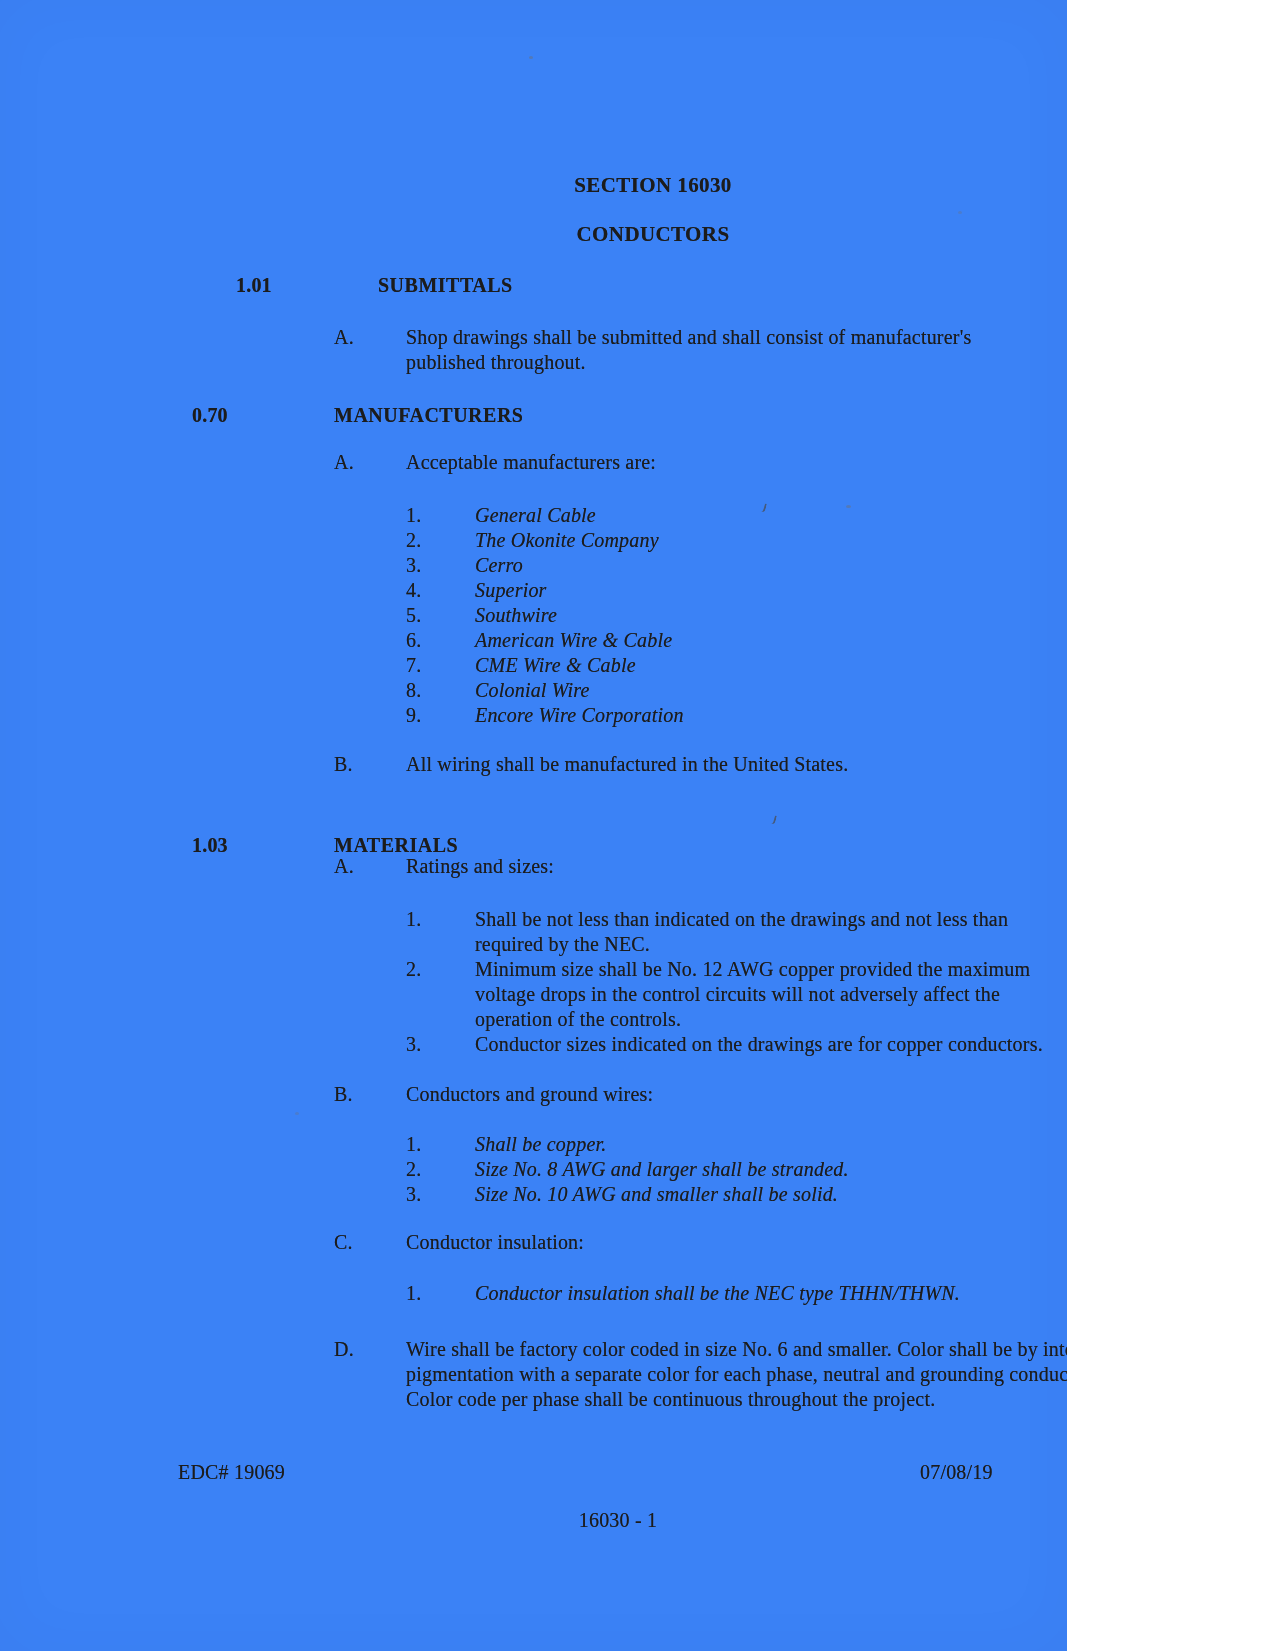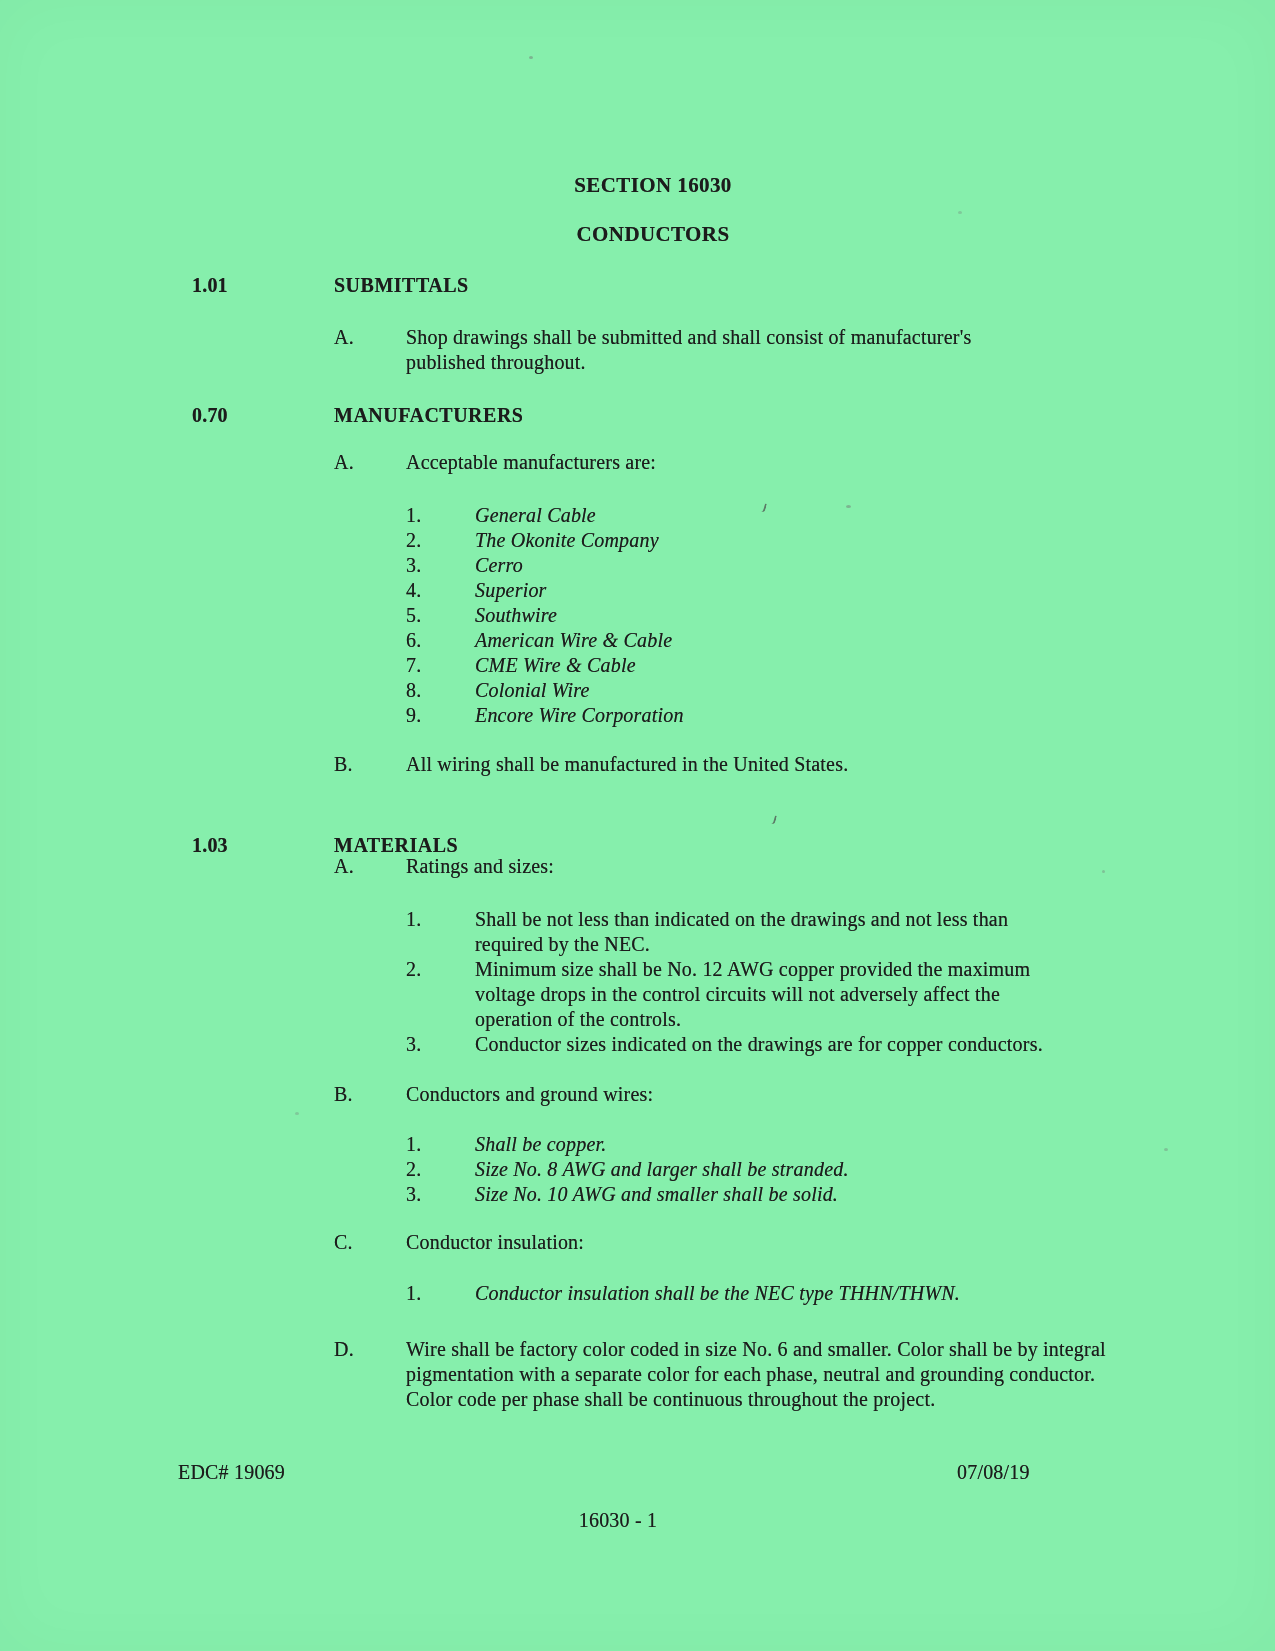"SECTION 16030" .page { background: #86efac -> #3b82f6; width: 1275px -> 1067px }
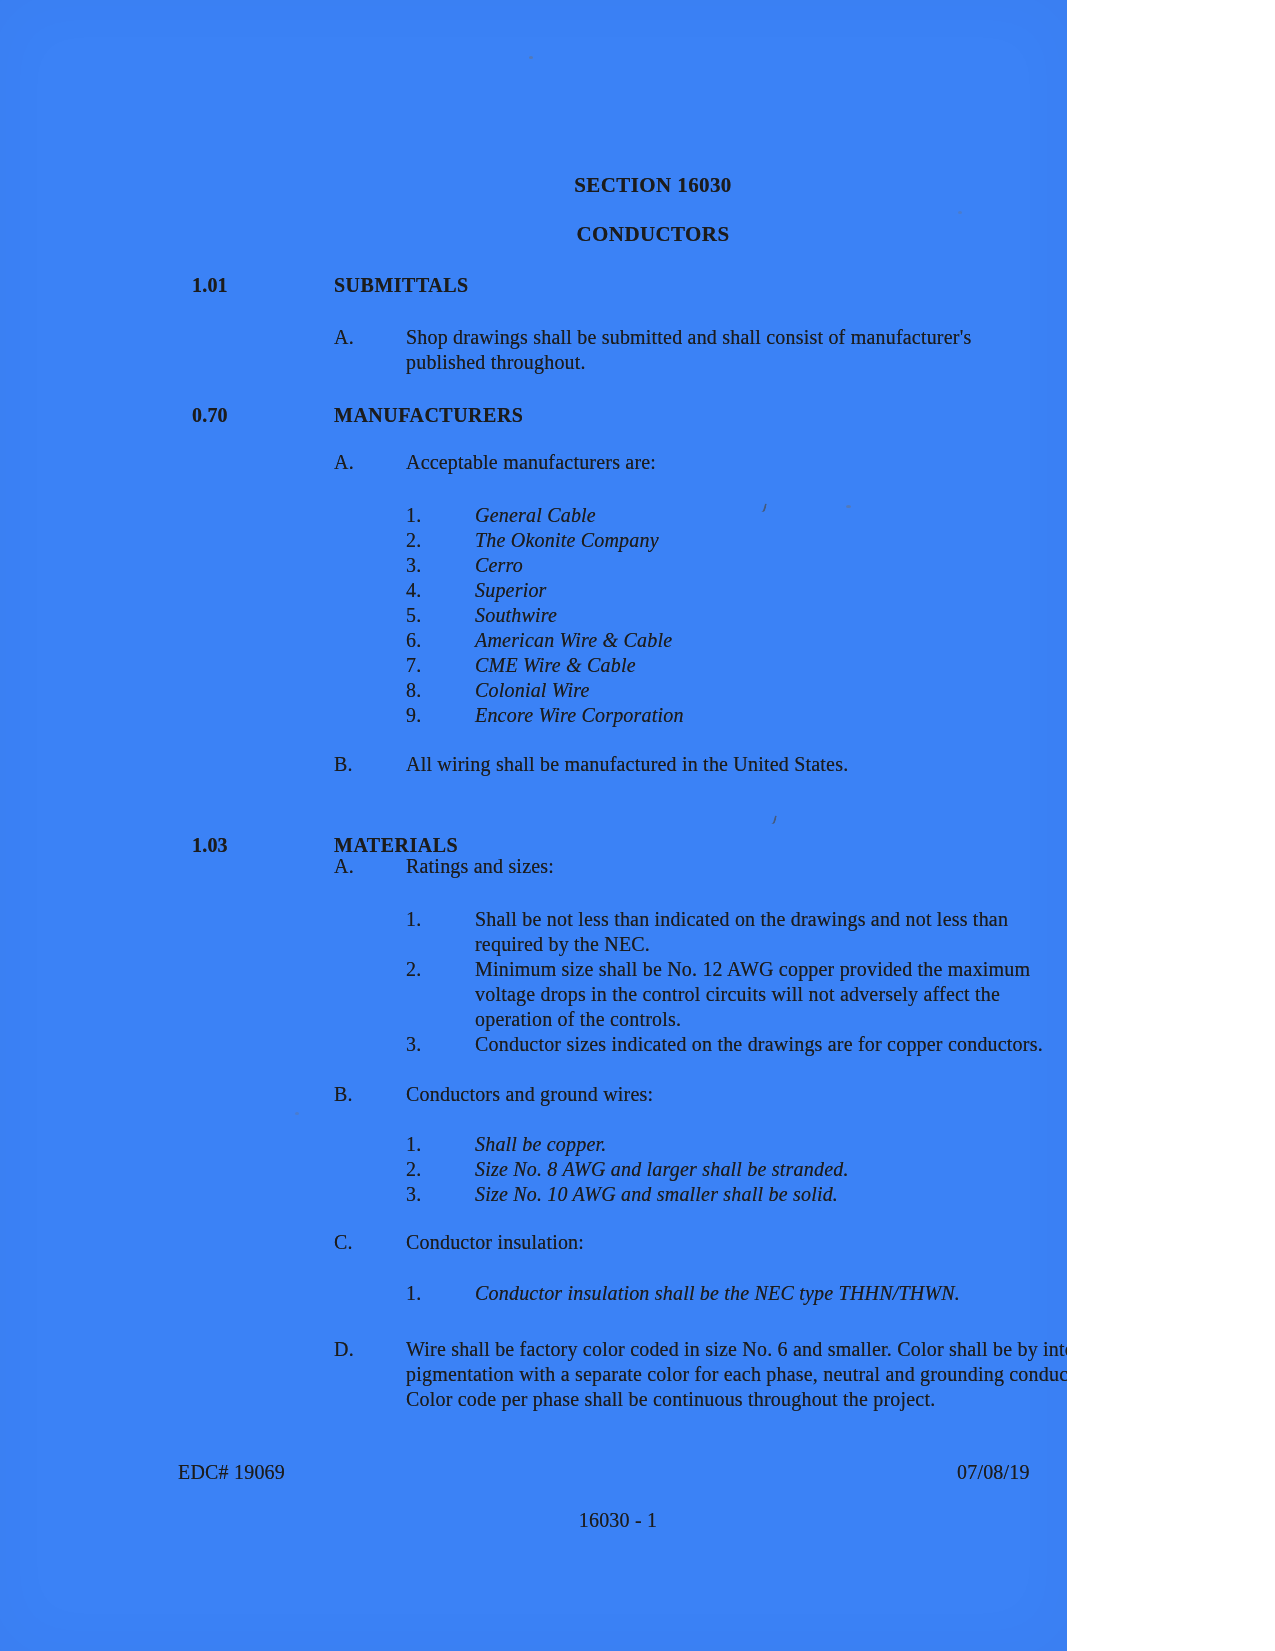"1.01 SUBMITTALS" div.block { margin-left: none -> 44px }
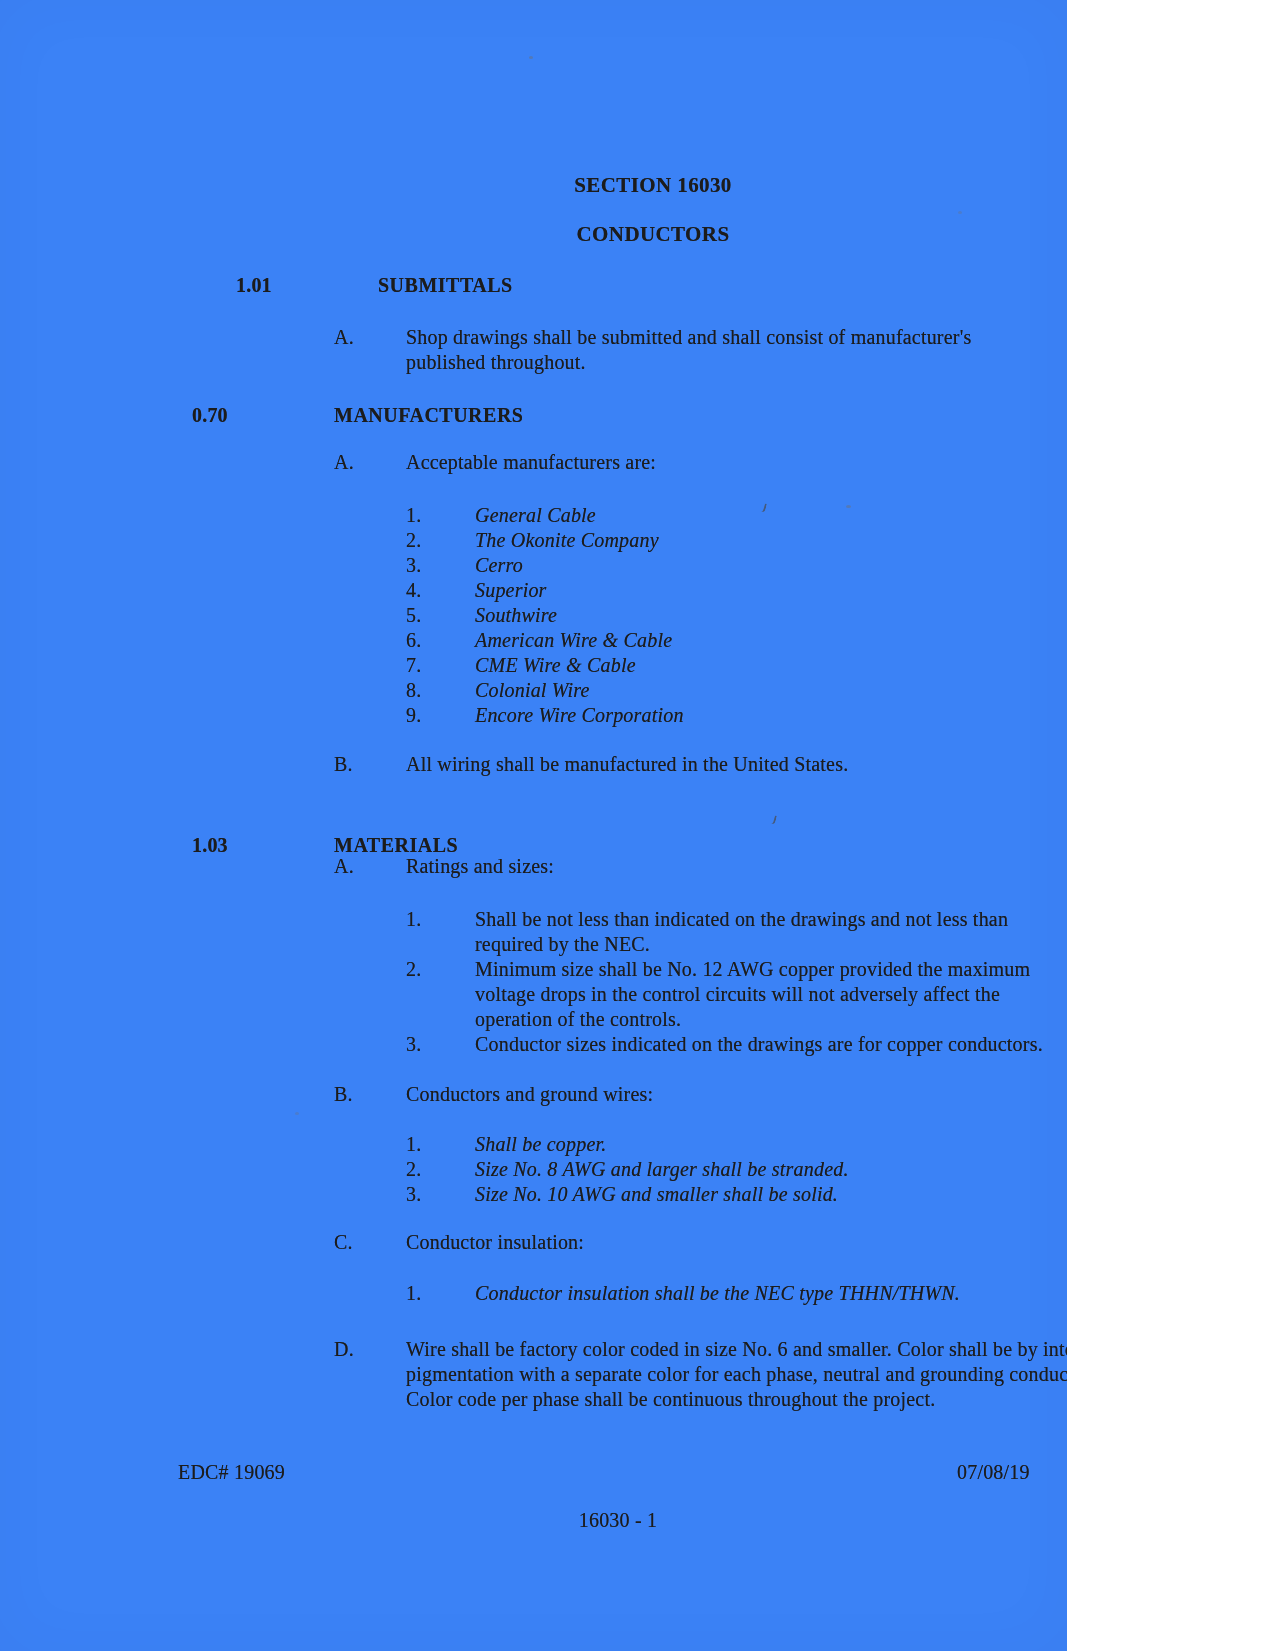"07/08/19" .footer-date { margin-left: 37px -> none }
